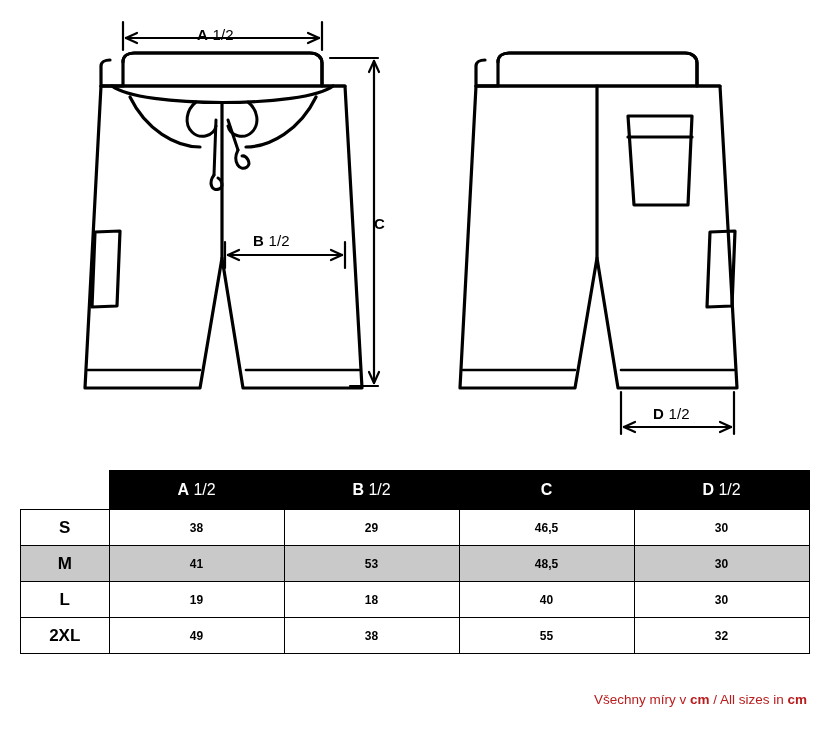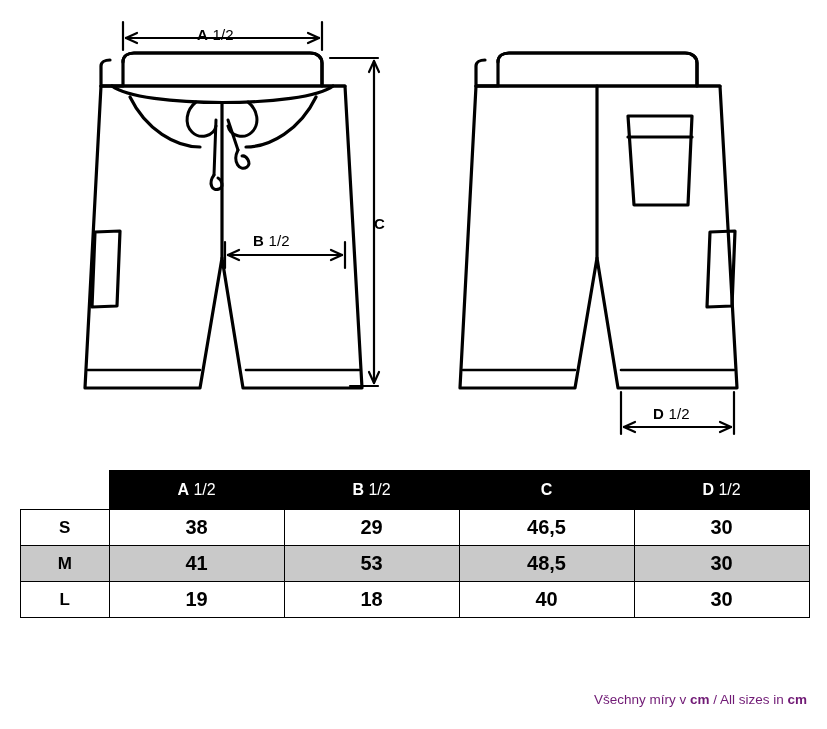"38" .size-table td, .size-table th { font-size: 20px -> 12px }
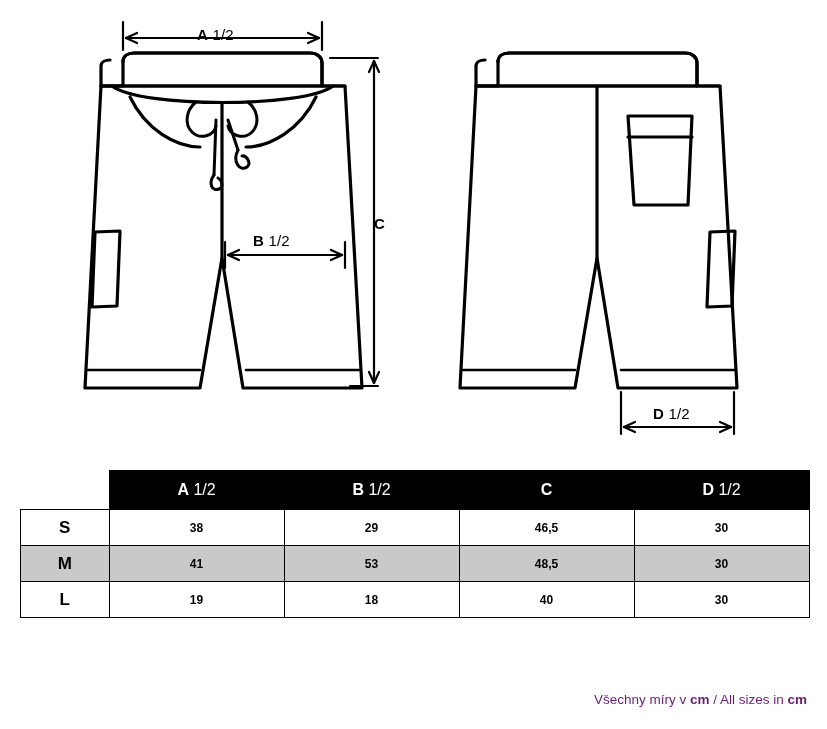"2XL" tr { html: none -> <tr> <td>2XL</td> <td>49</td> <td>38</td> <td>55</td> <td>32</td> </tr> }
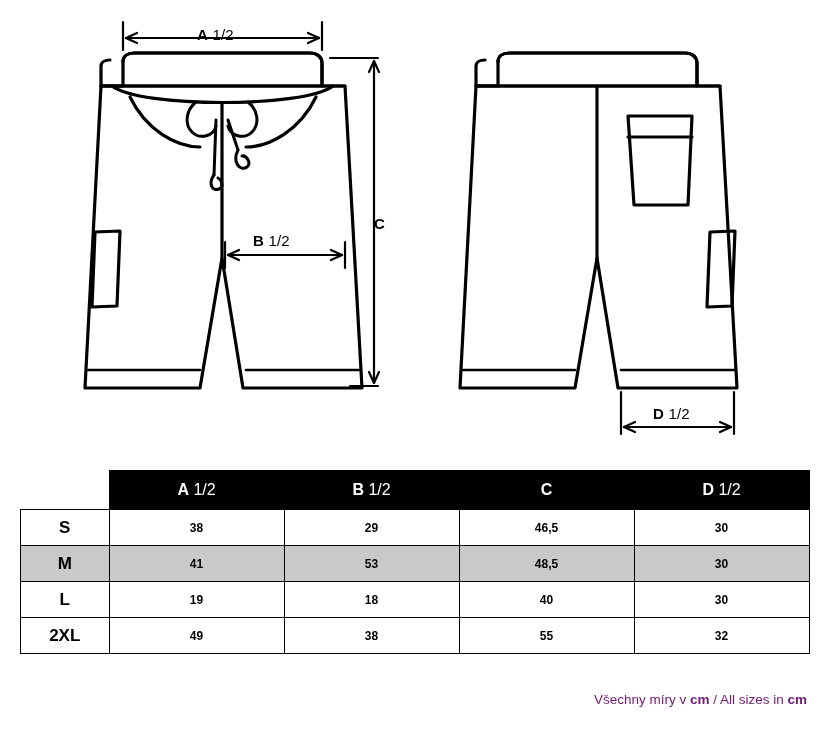"Všechny míry v cm /" .footnote { color: #701a75 -> #b91c1c }
